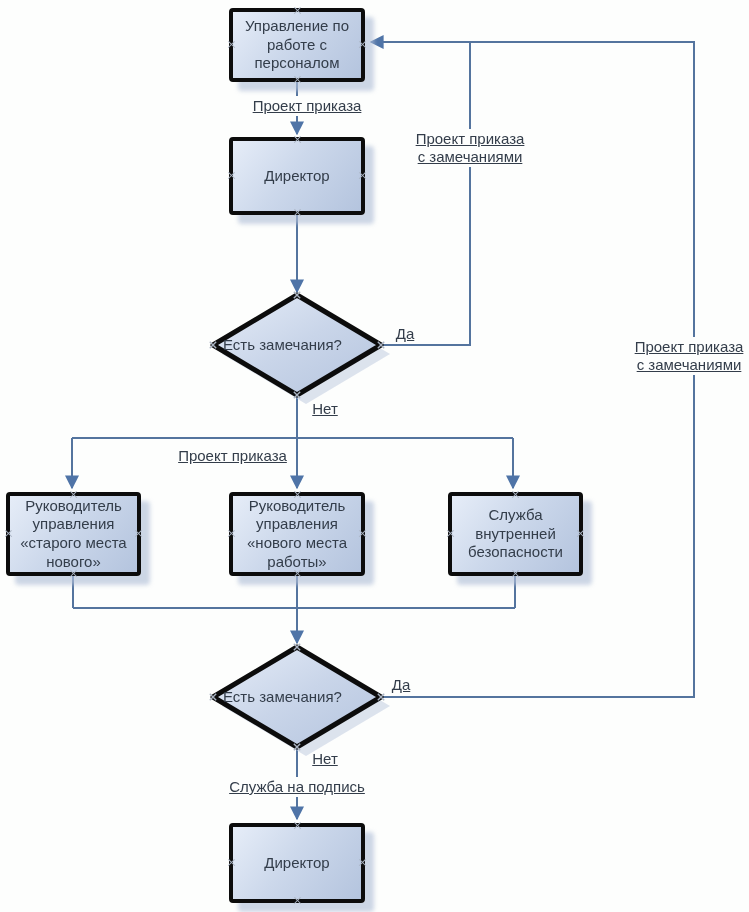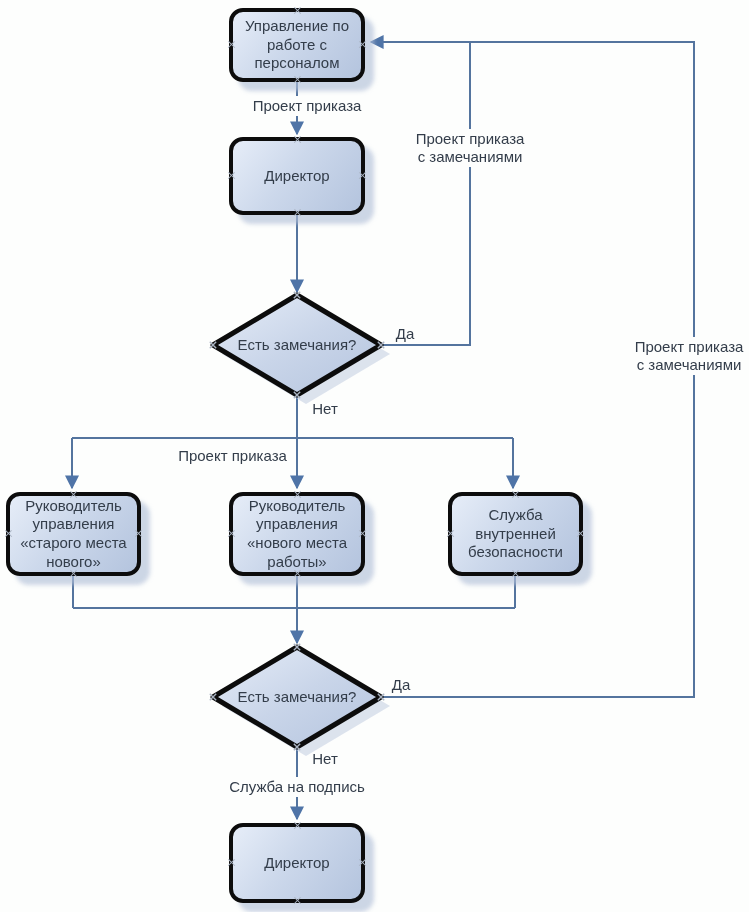"Управление по работе с персоналом" .node { border-radius: 14px -> 4px }
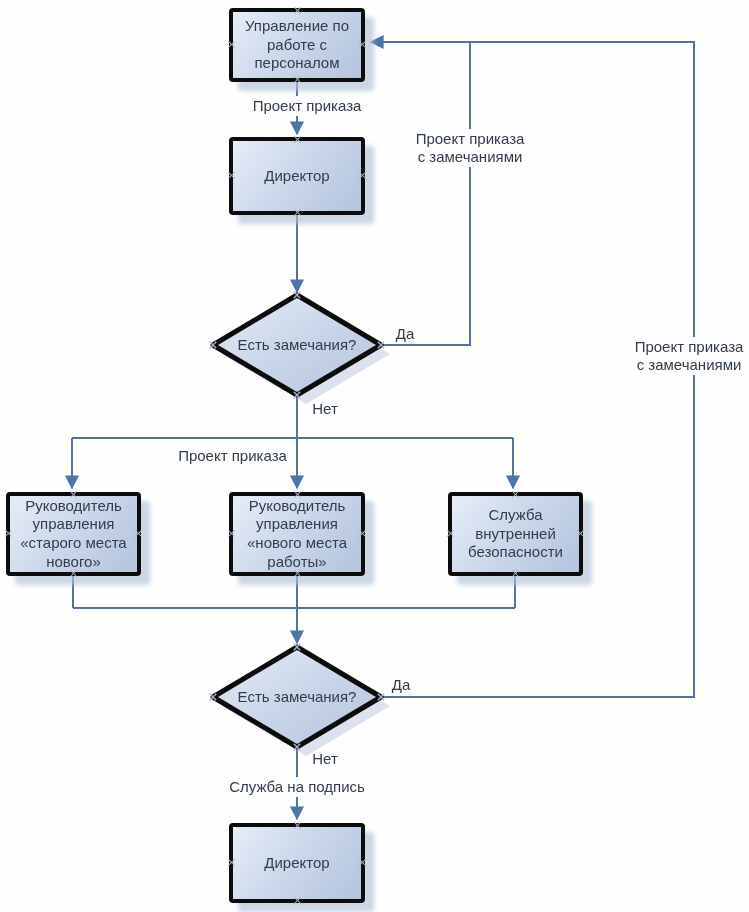"Проект приказа" .edge-label { text-decoration: none -> underline }
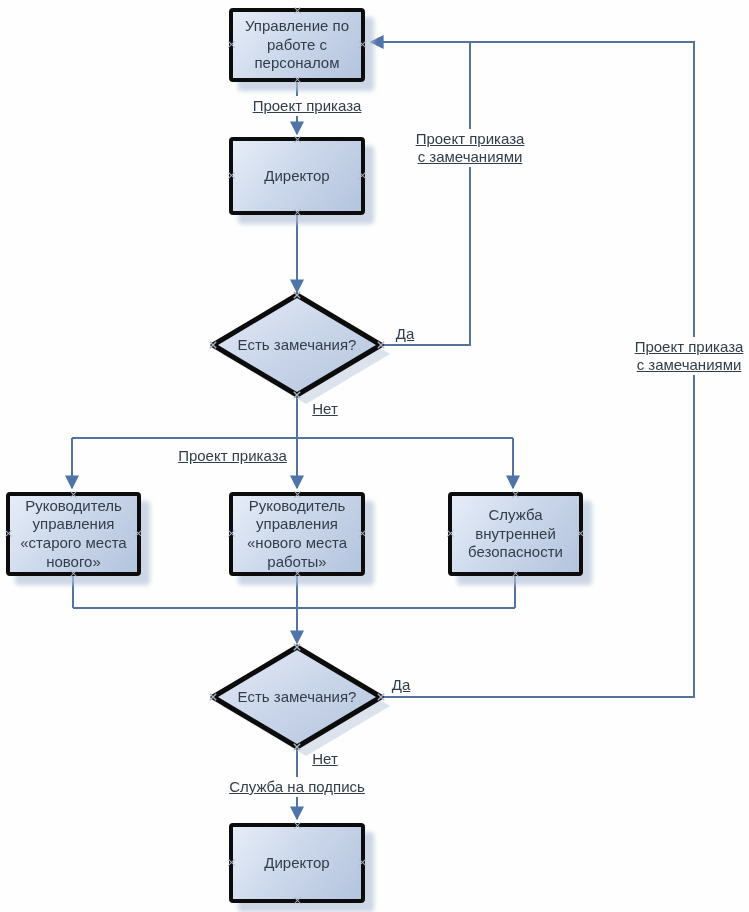"Есть замечания?" .diamond-text { text-align: center -> left }
